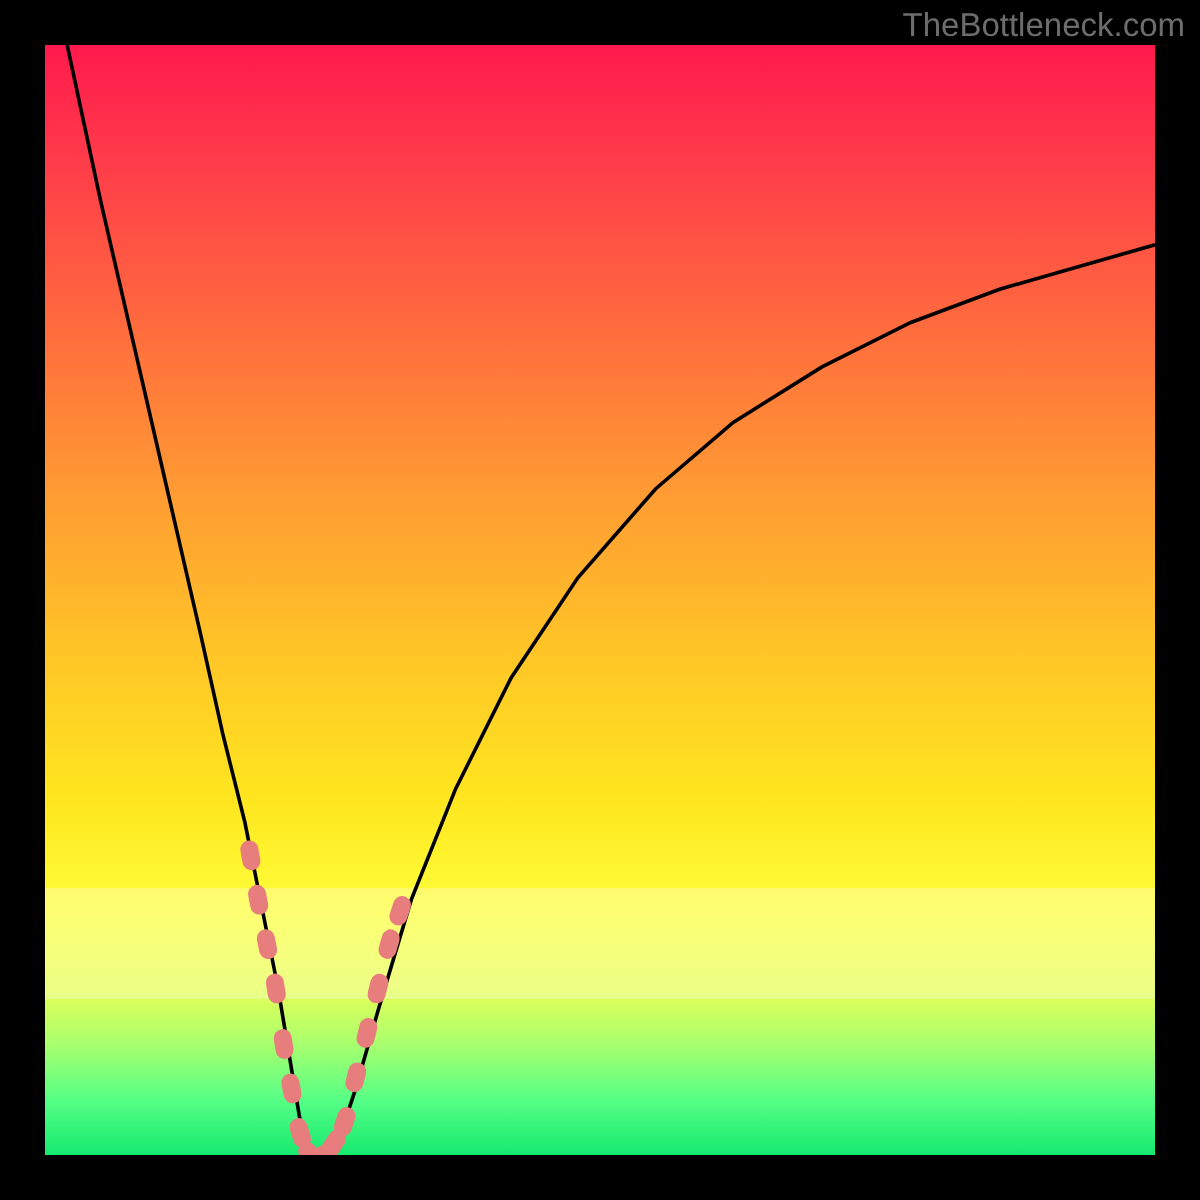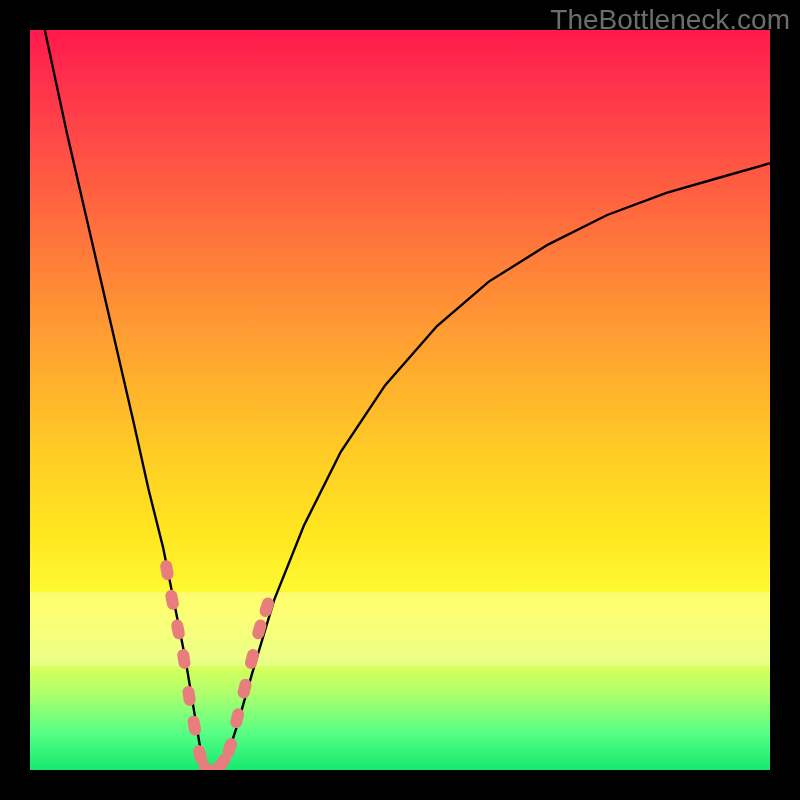"TheBottleneck.com" .attribution { font-size: 28px -> 22px }
